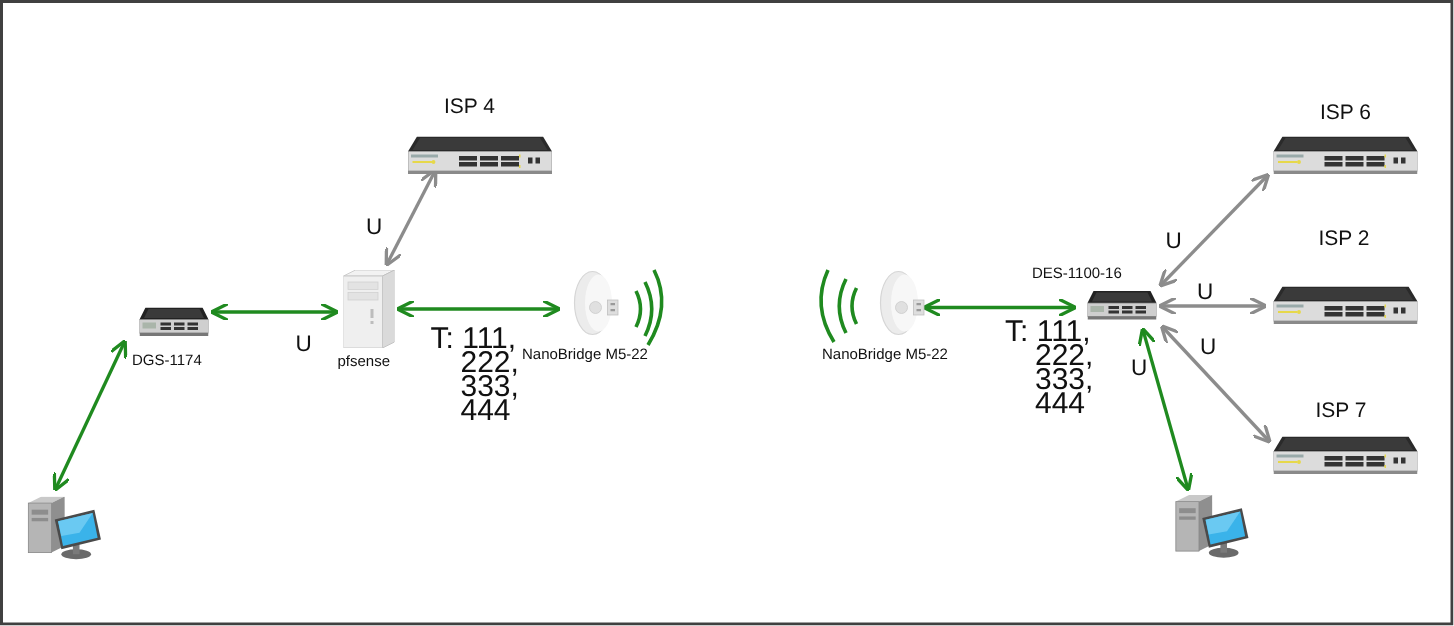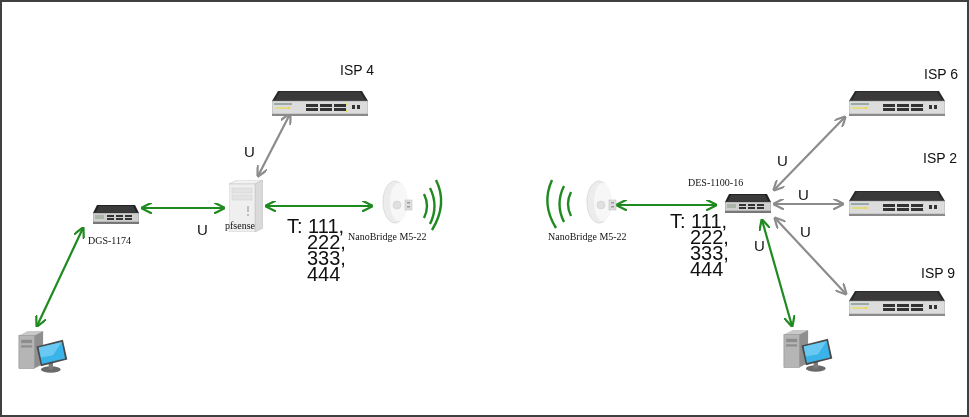"ISP 4" .isp-lbl { margin-left: 44px -> none }
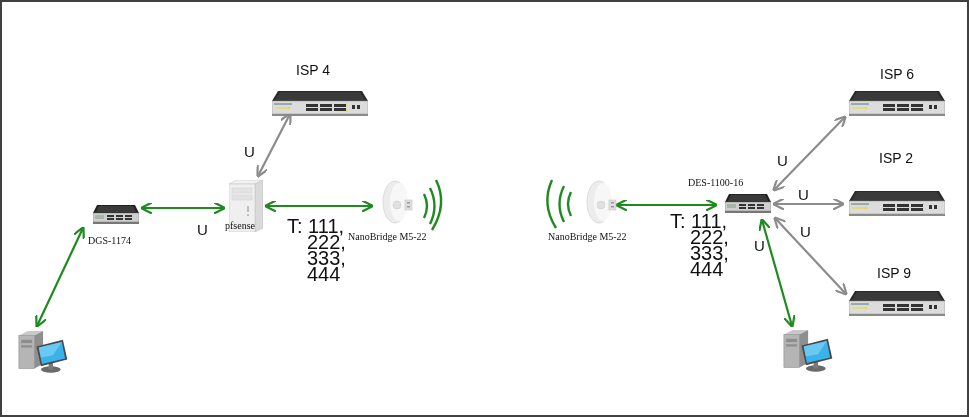"DES-1100-16" .dev-lbl { font-family: Liberation Serif, serif -> Liberation Sans, sans-serif }
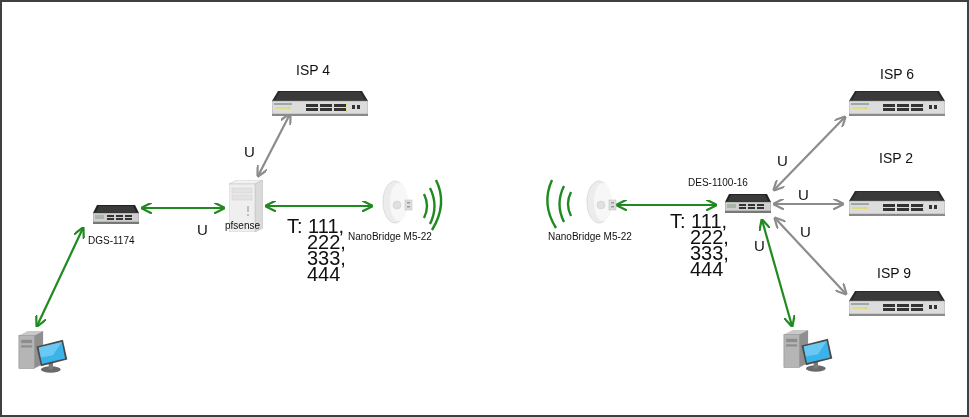"pfsense" div.lbl { top: 220px -> 236px }
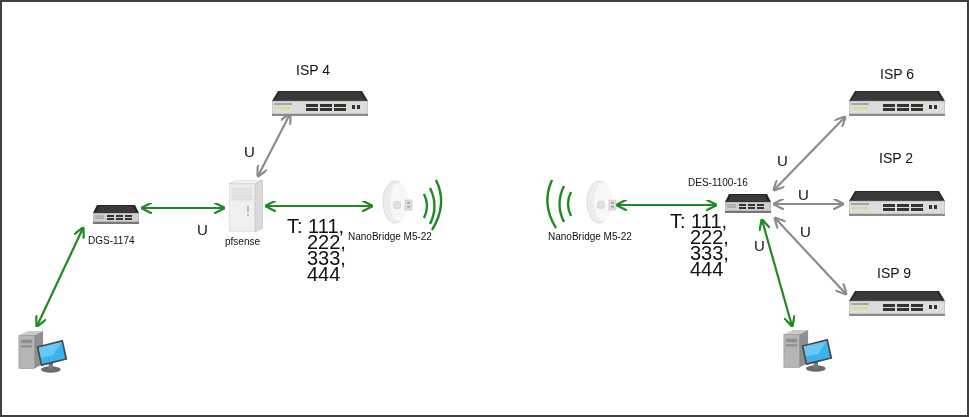"ISP 9" div.lbl { text: 9 -> 7 }
